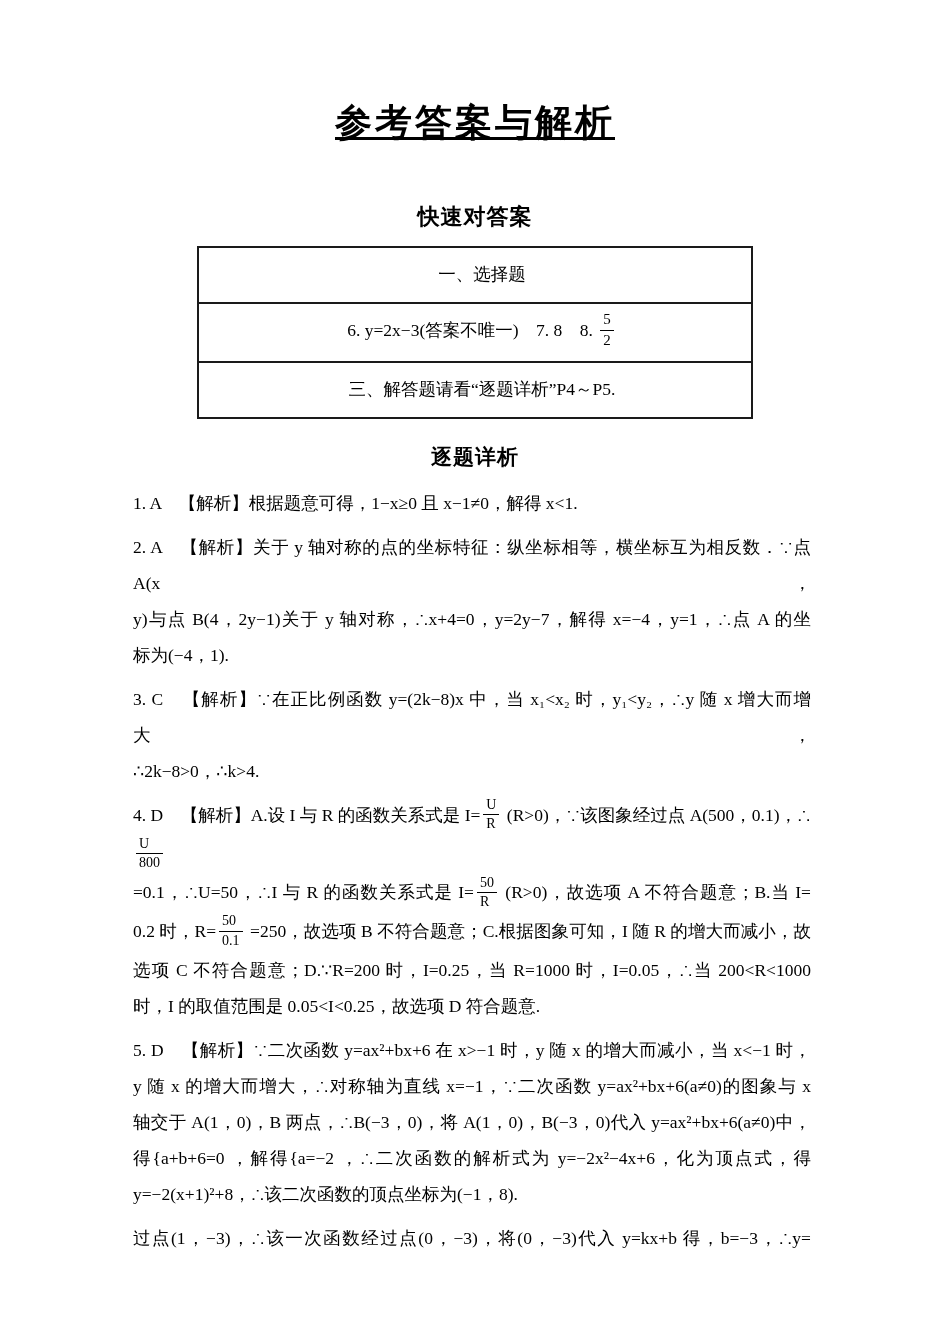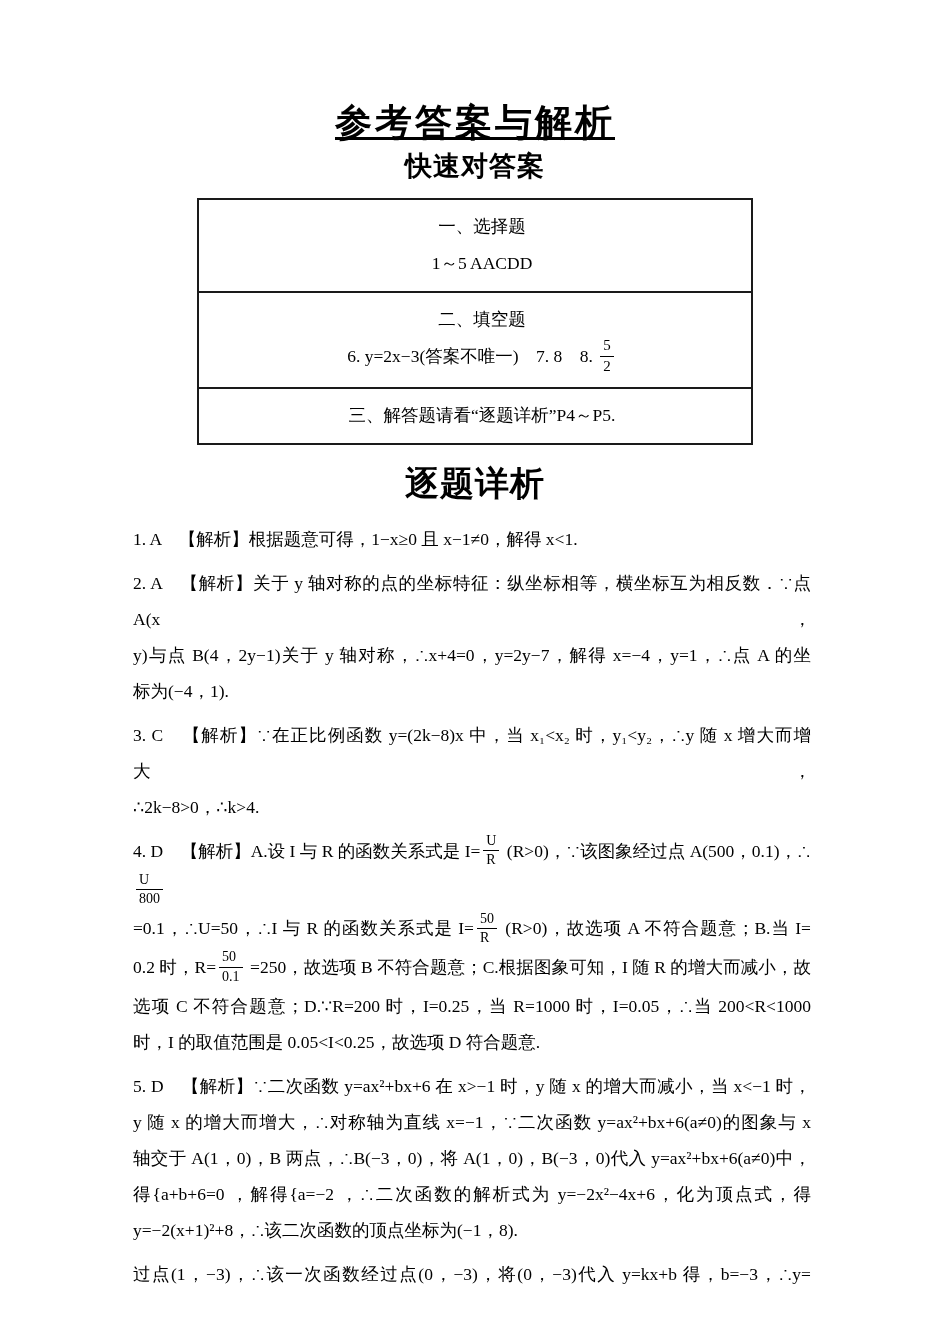"快速对答案" .quick-heading { font-size: 27px -> 22px; margin-top: none -> 54px }
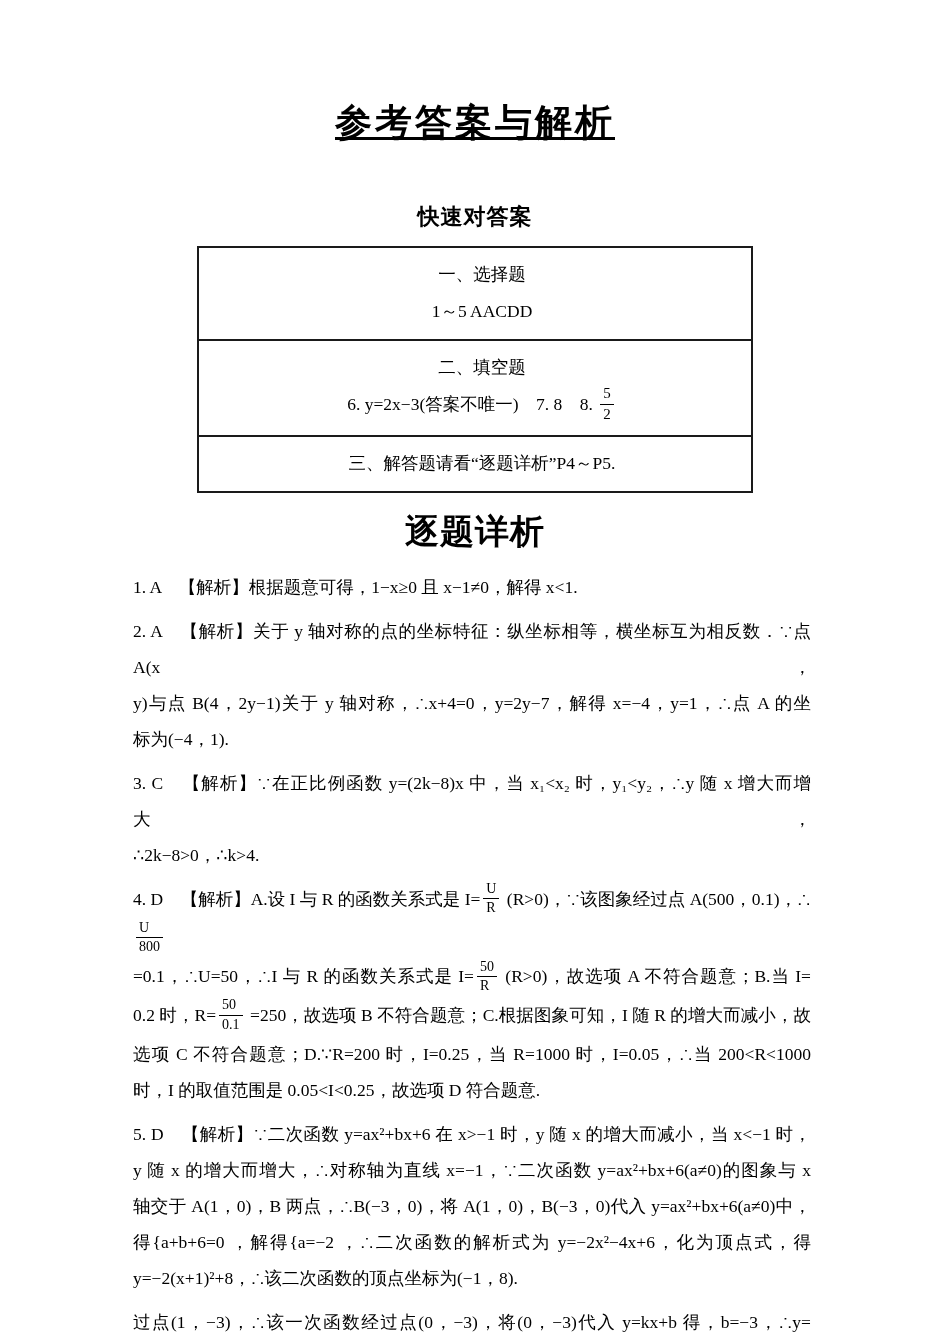"1～5 AACDD" div.line { html: <div>1～5 AACDD</div> -> none }
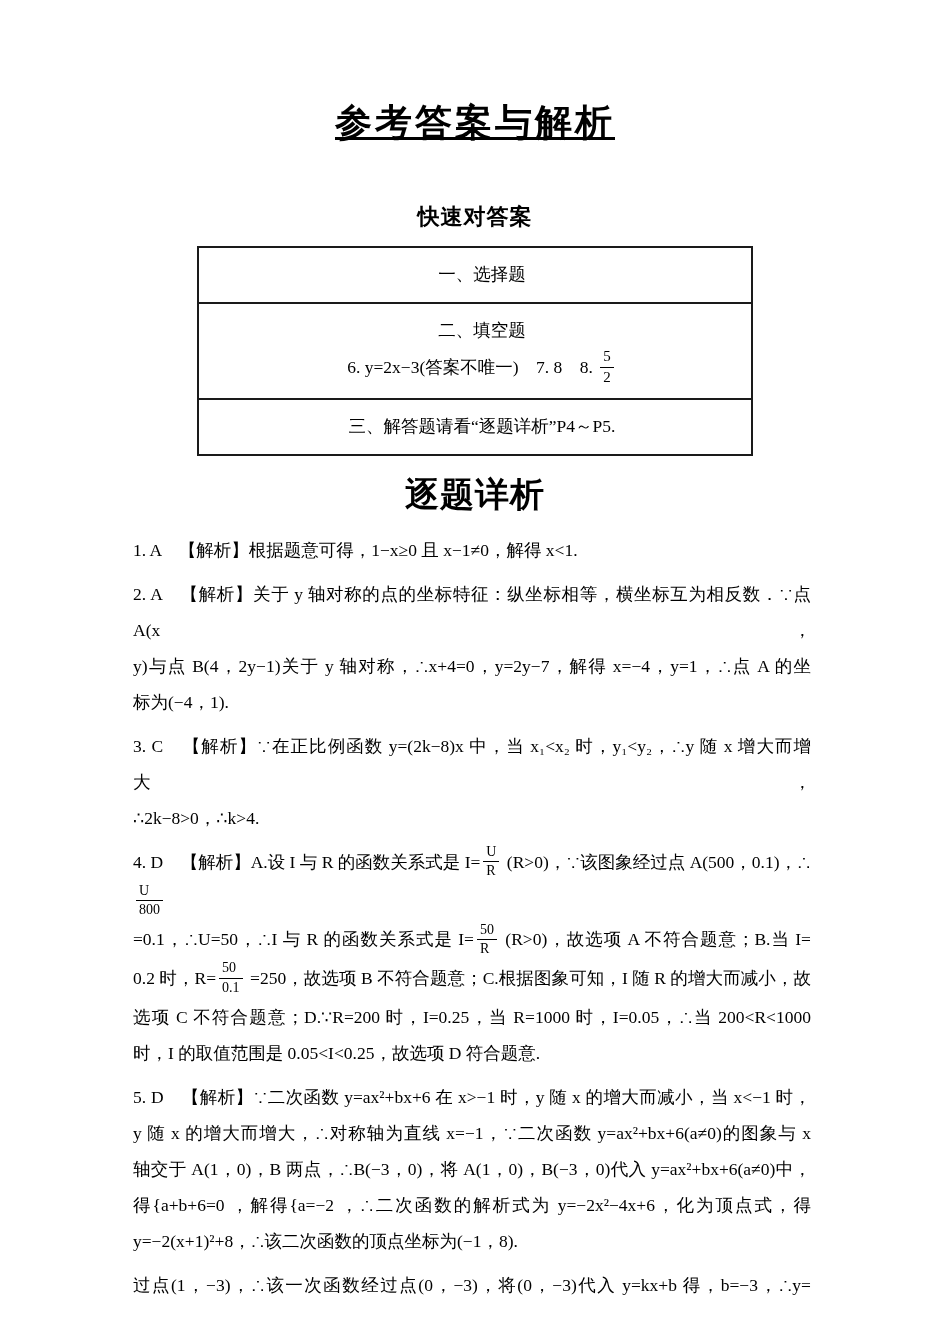"二、填空题" div.line { html: <div>二、填空题</div> -> none }
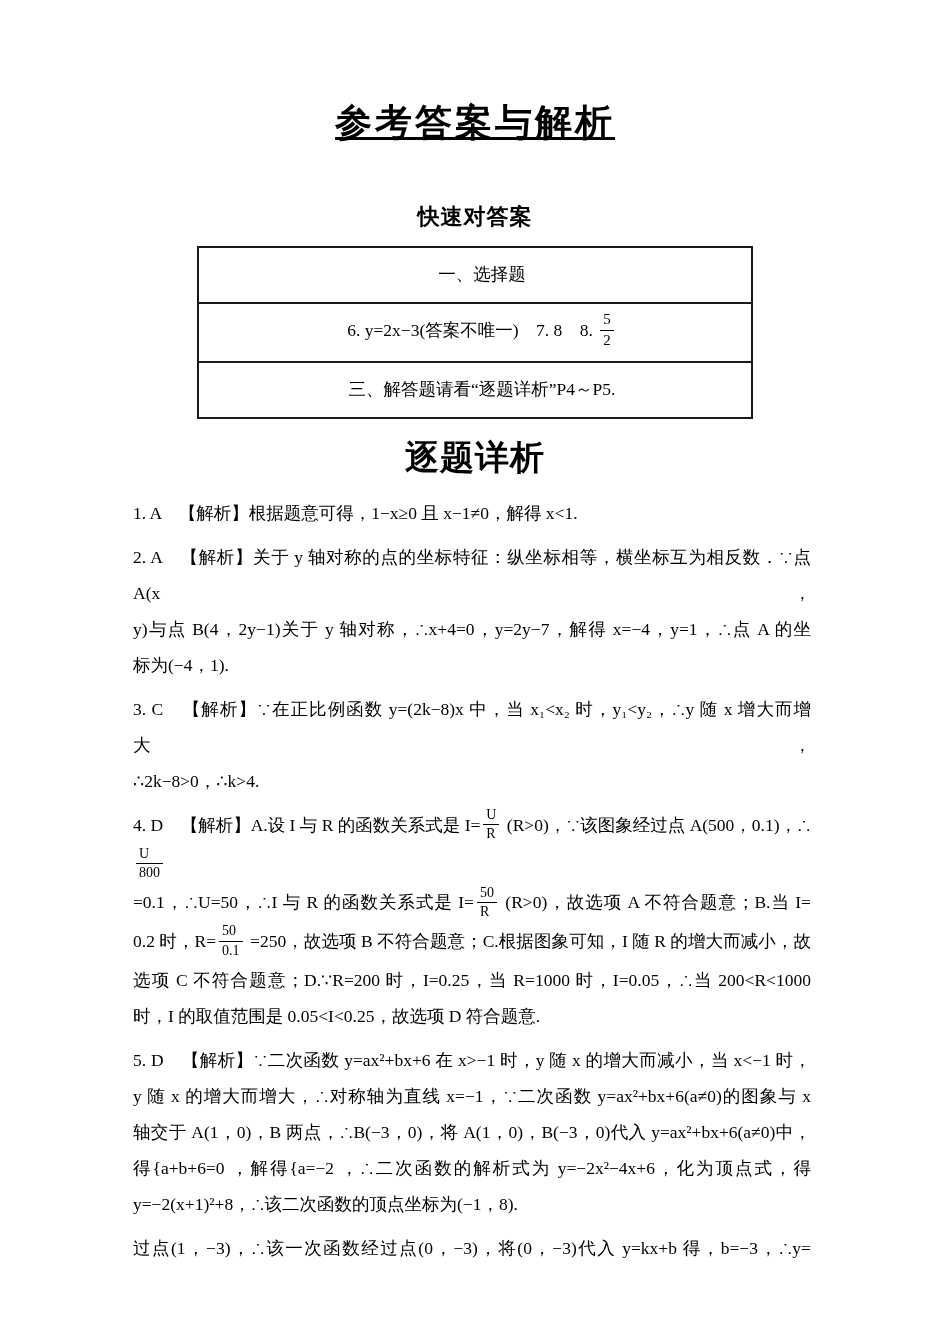"逐题详析" .details-heading { font-size: 34px -> 21px; margin-top: 16px -> 24px }
